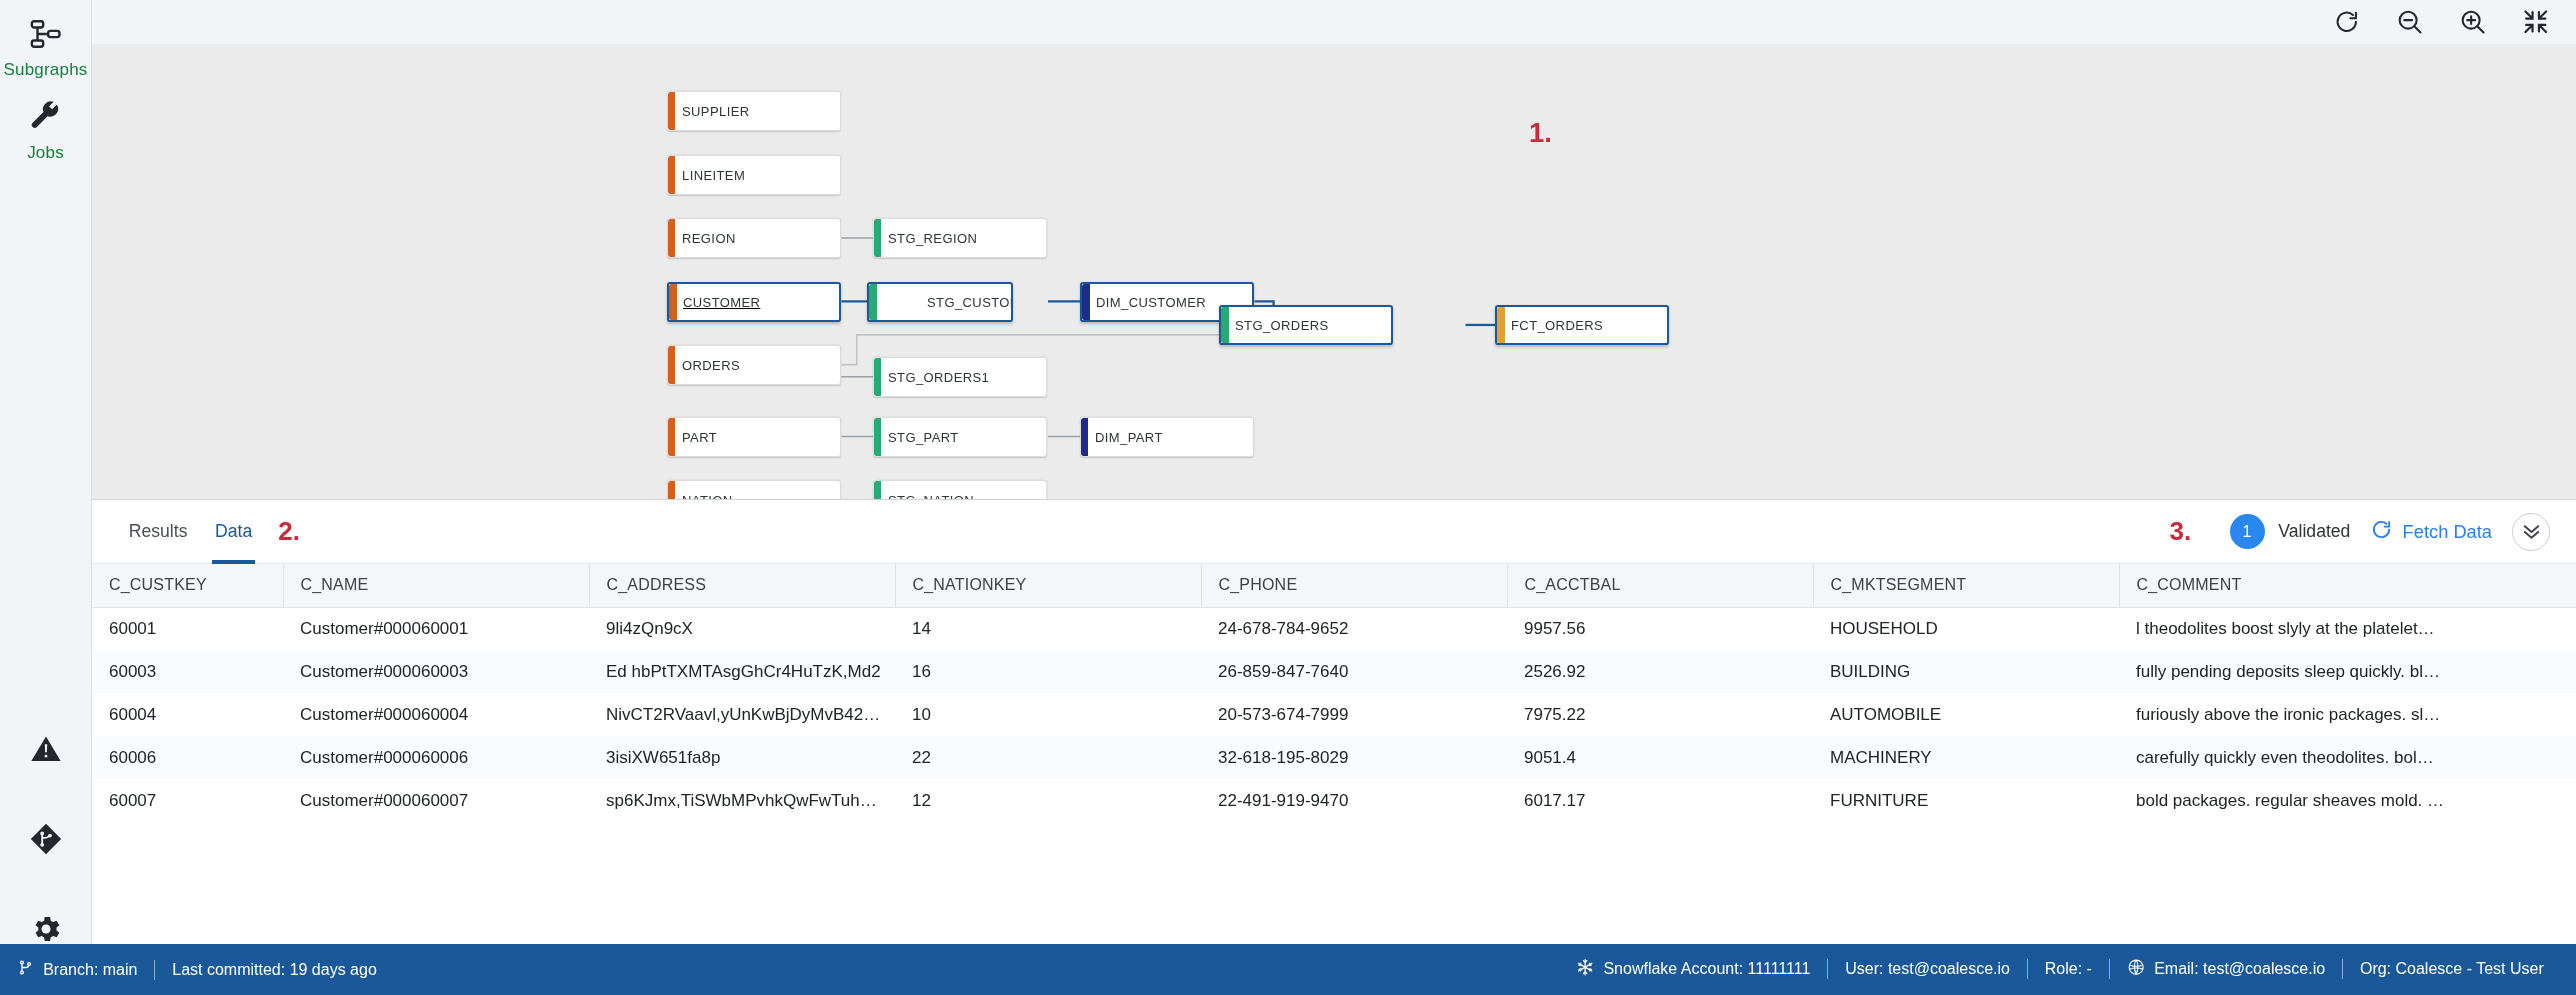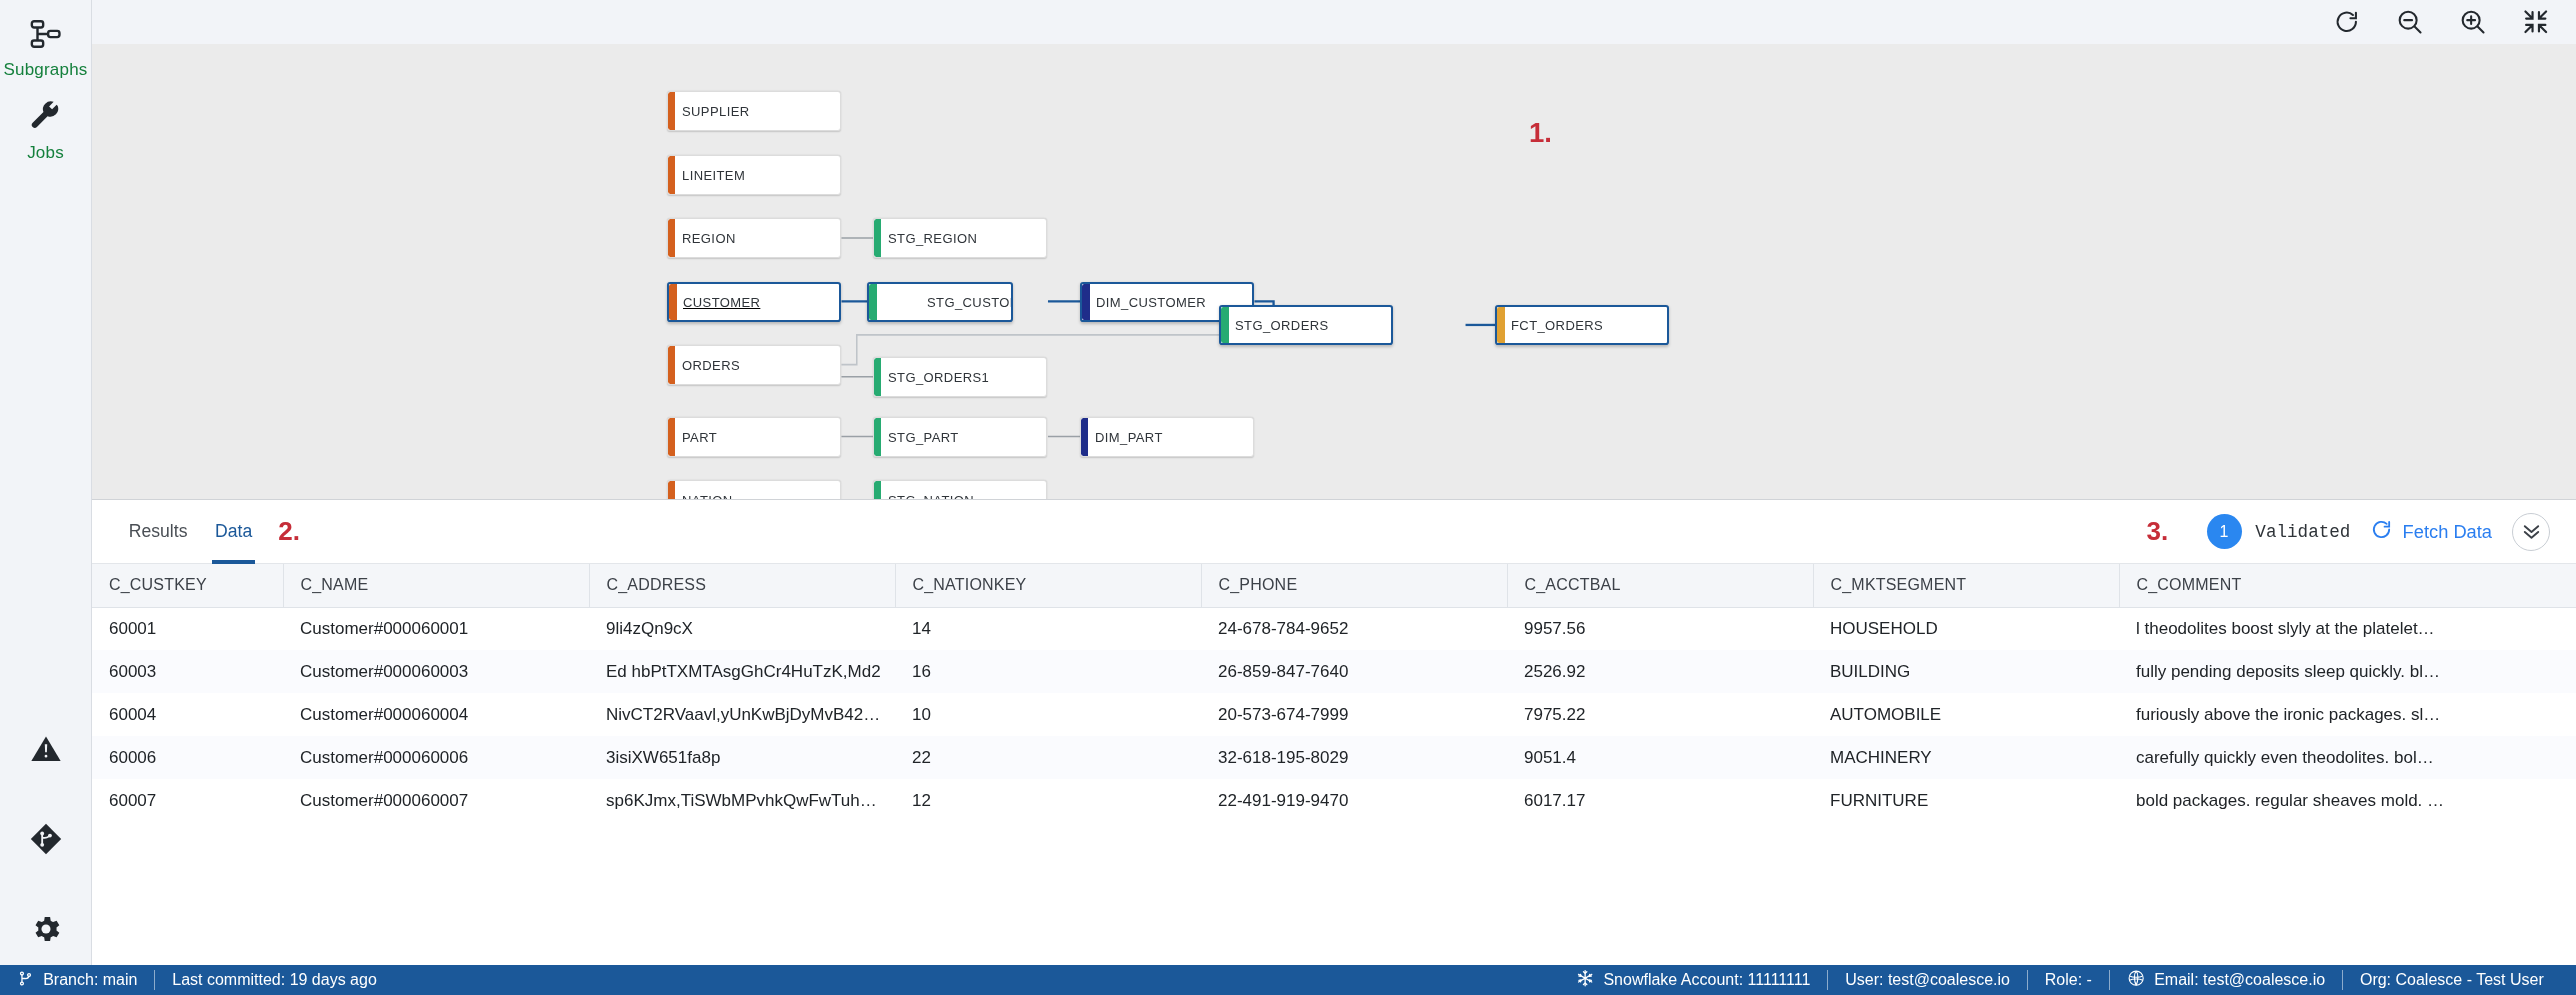"Validated" .validated { font-family: Liberation Mono, monospace -> none }
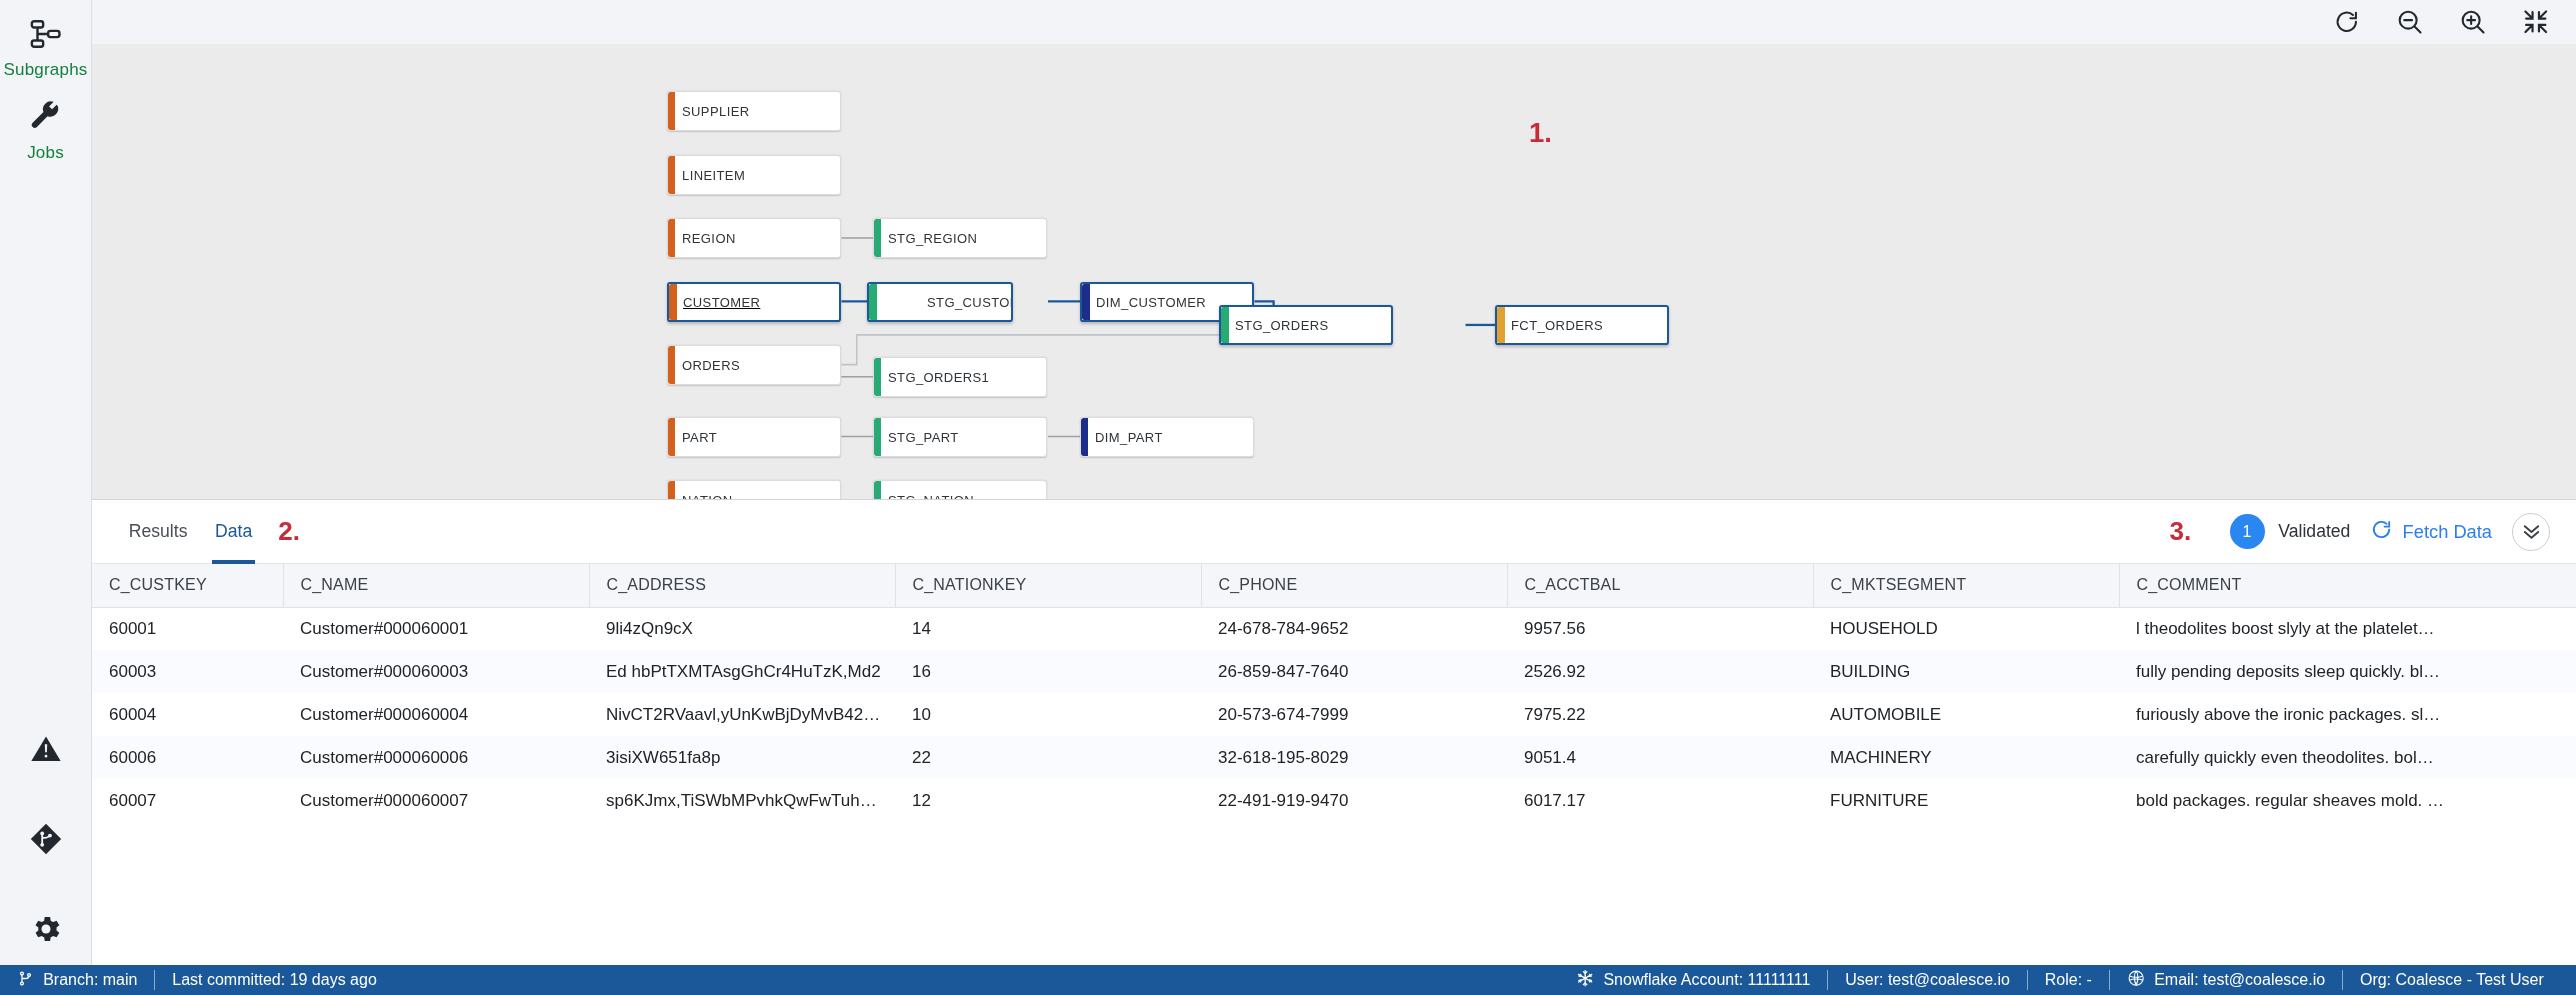"Branch: main" .statusbar { height: 30px -> 51px }
